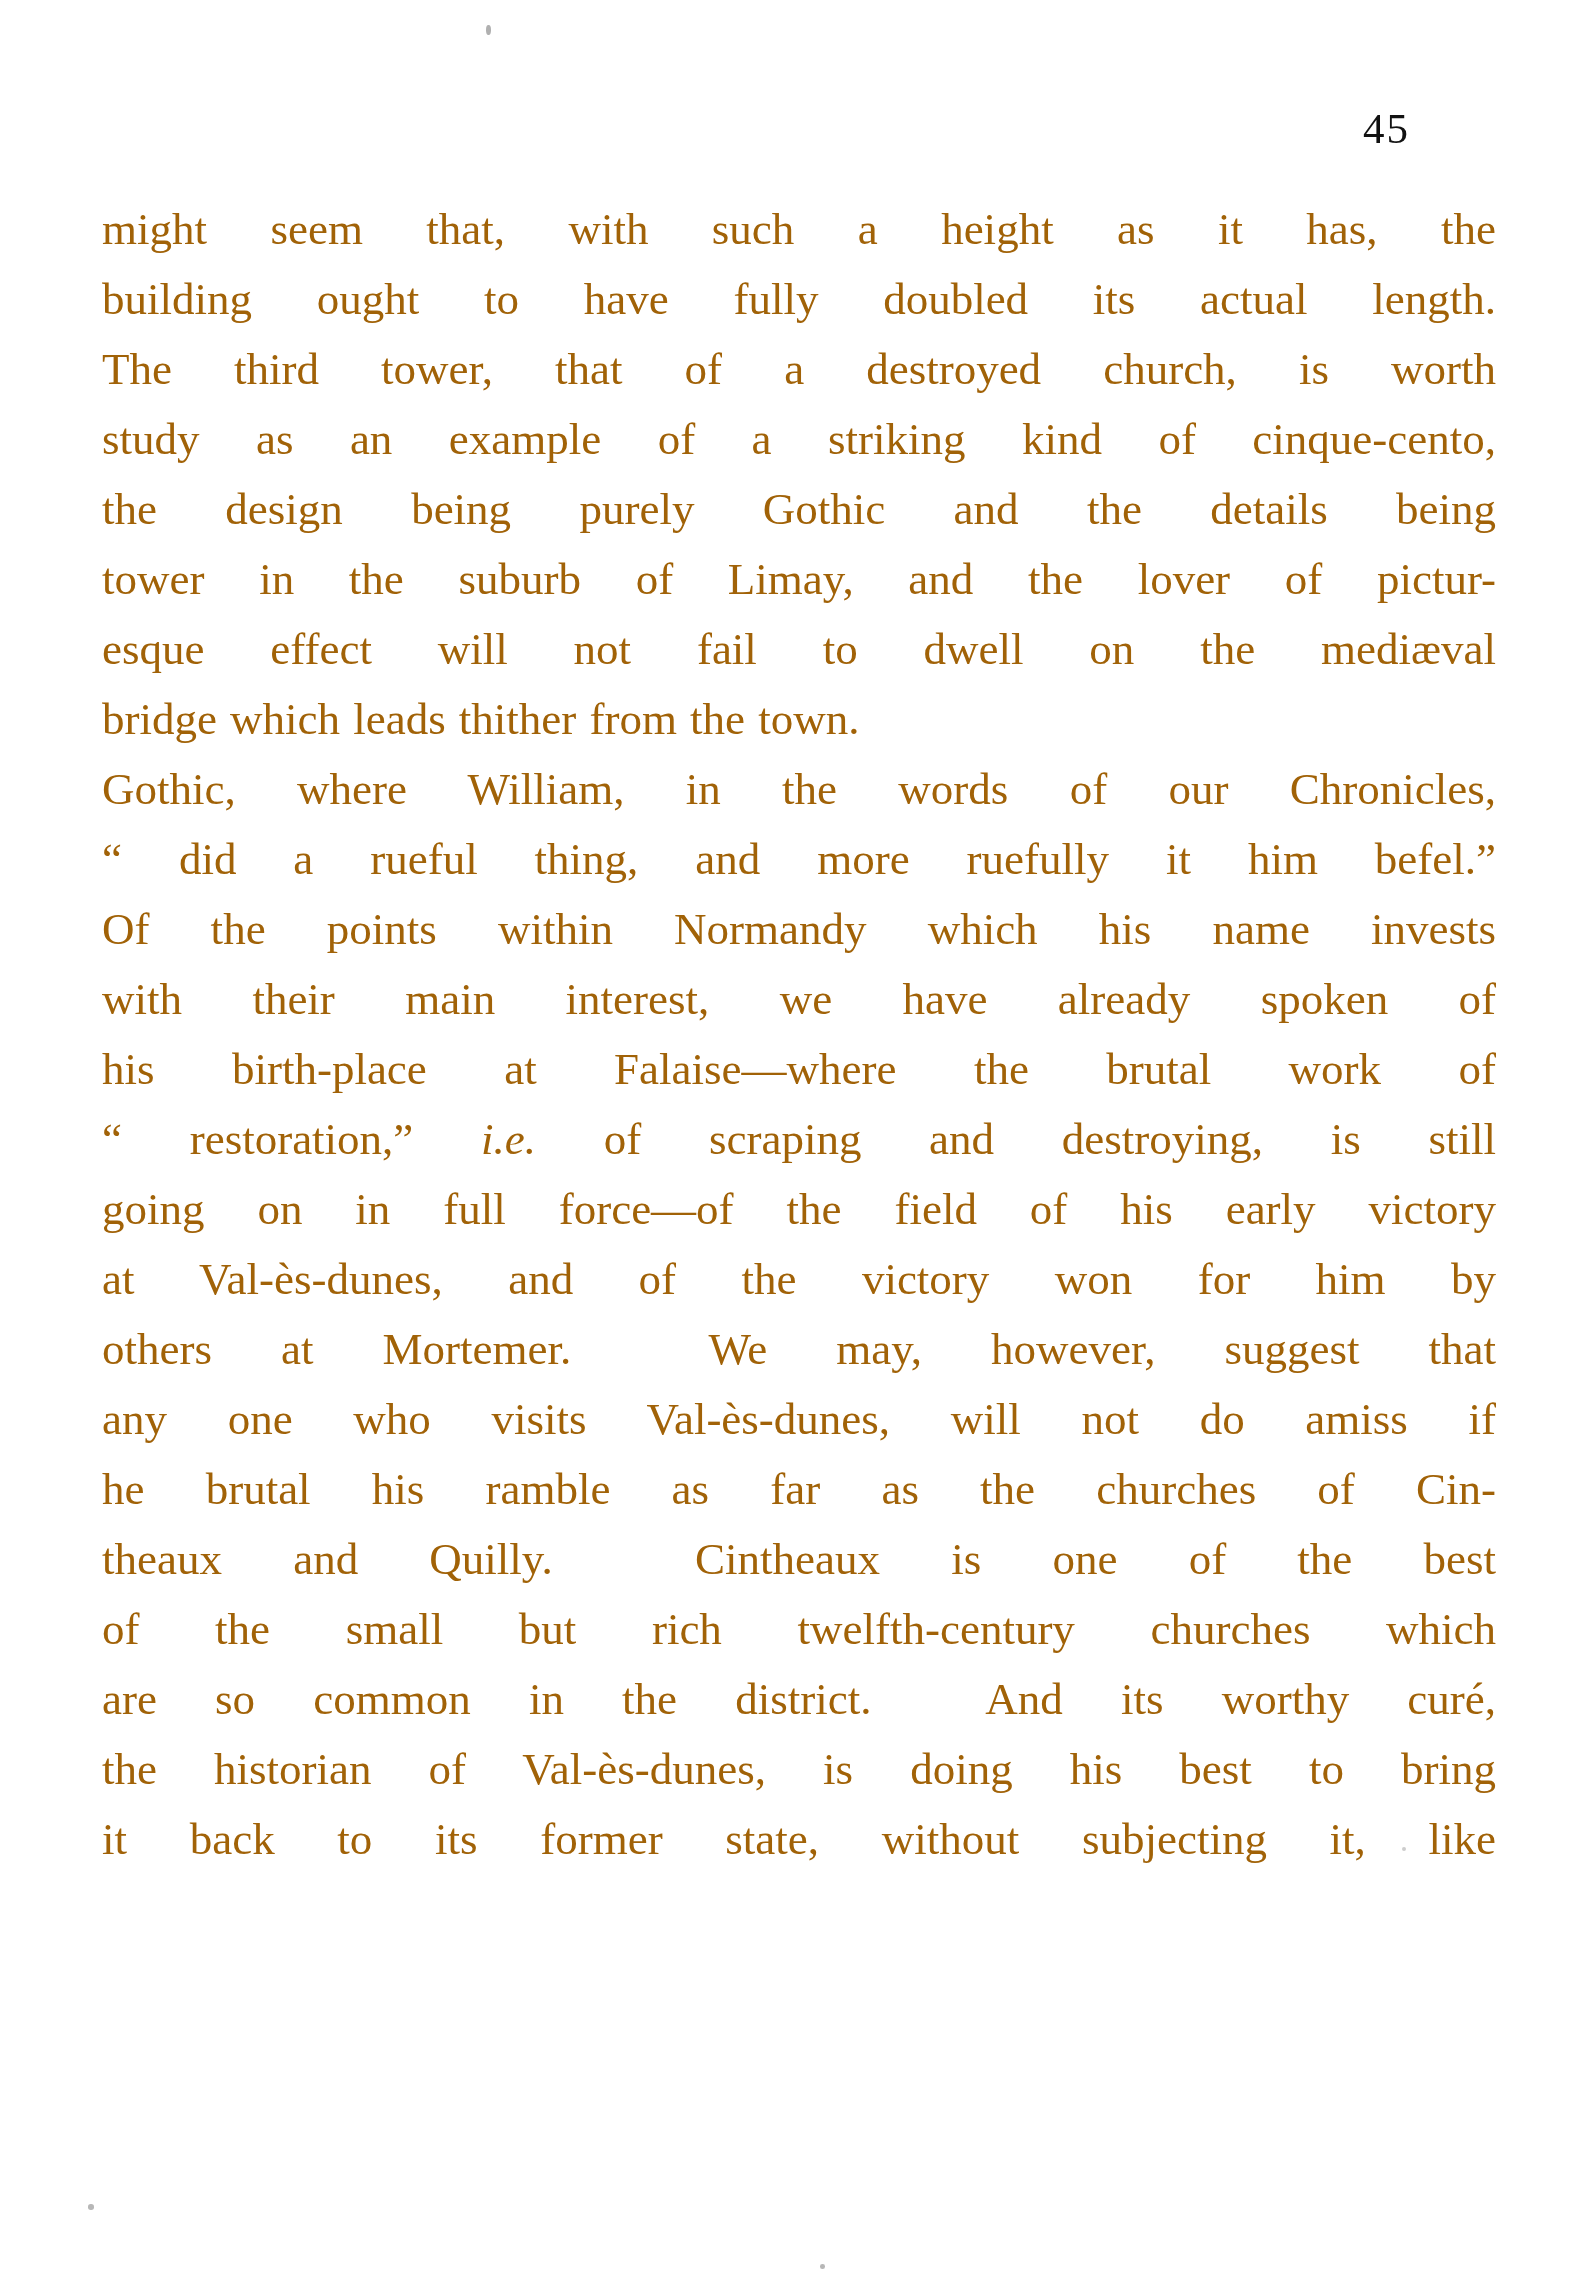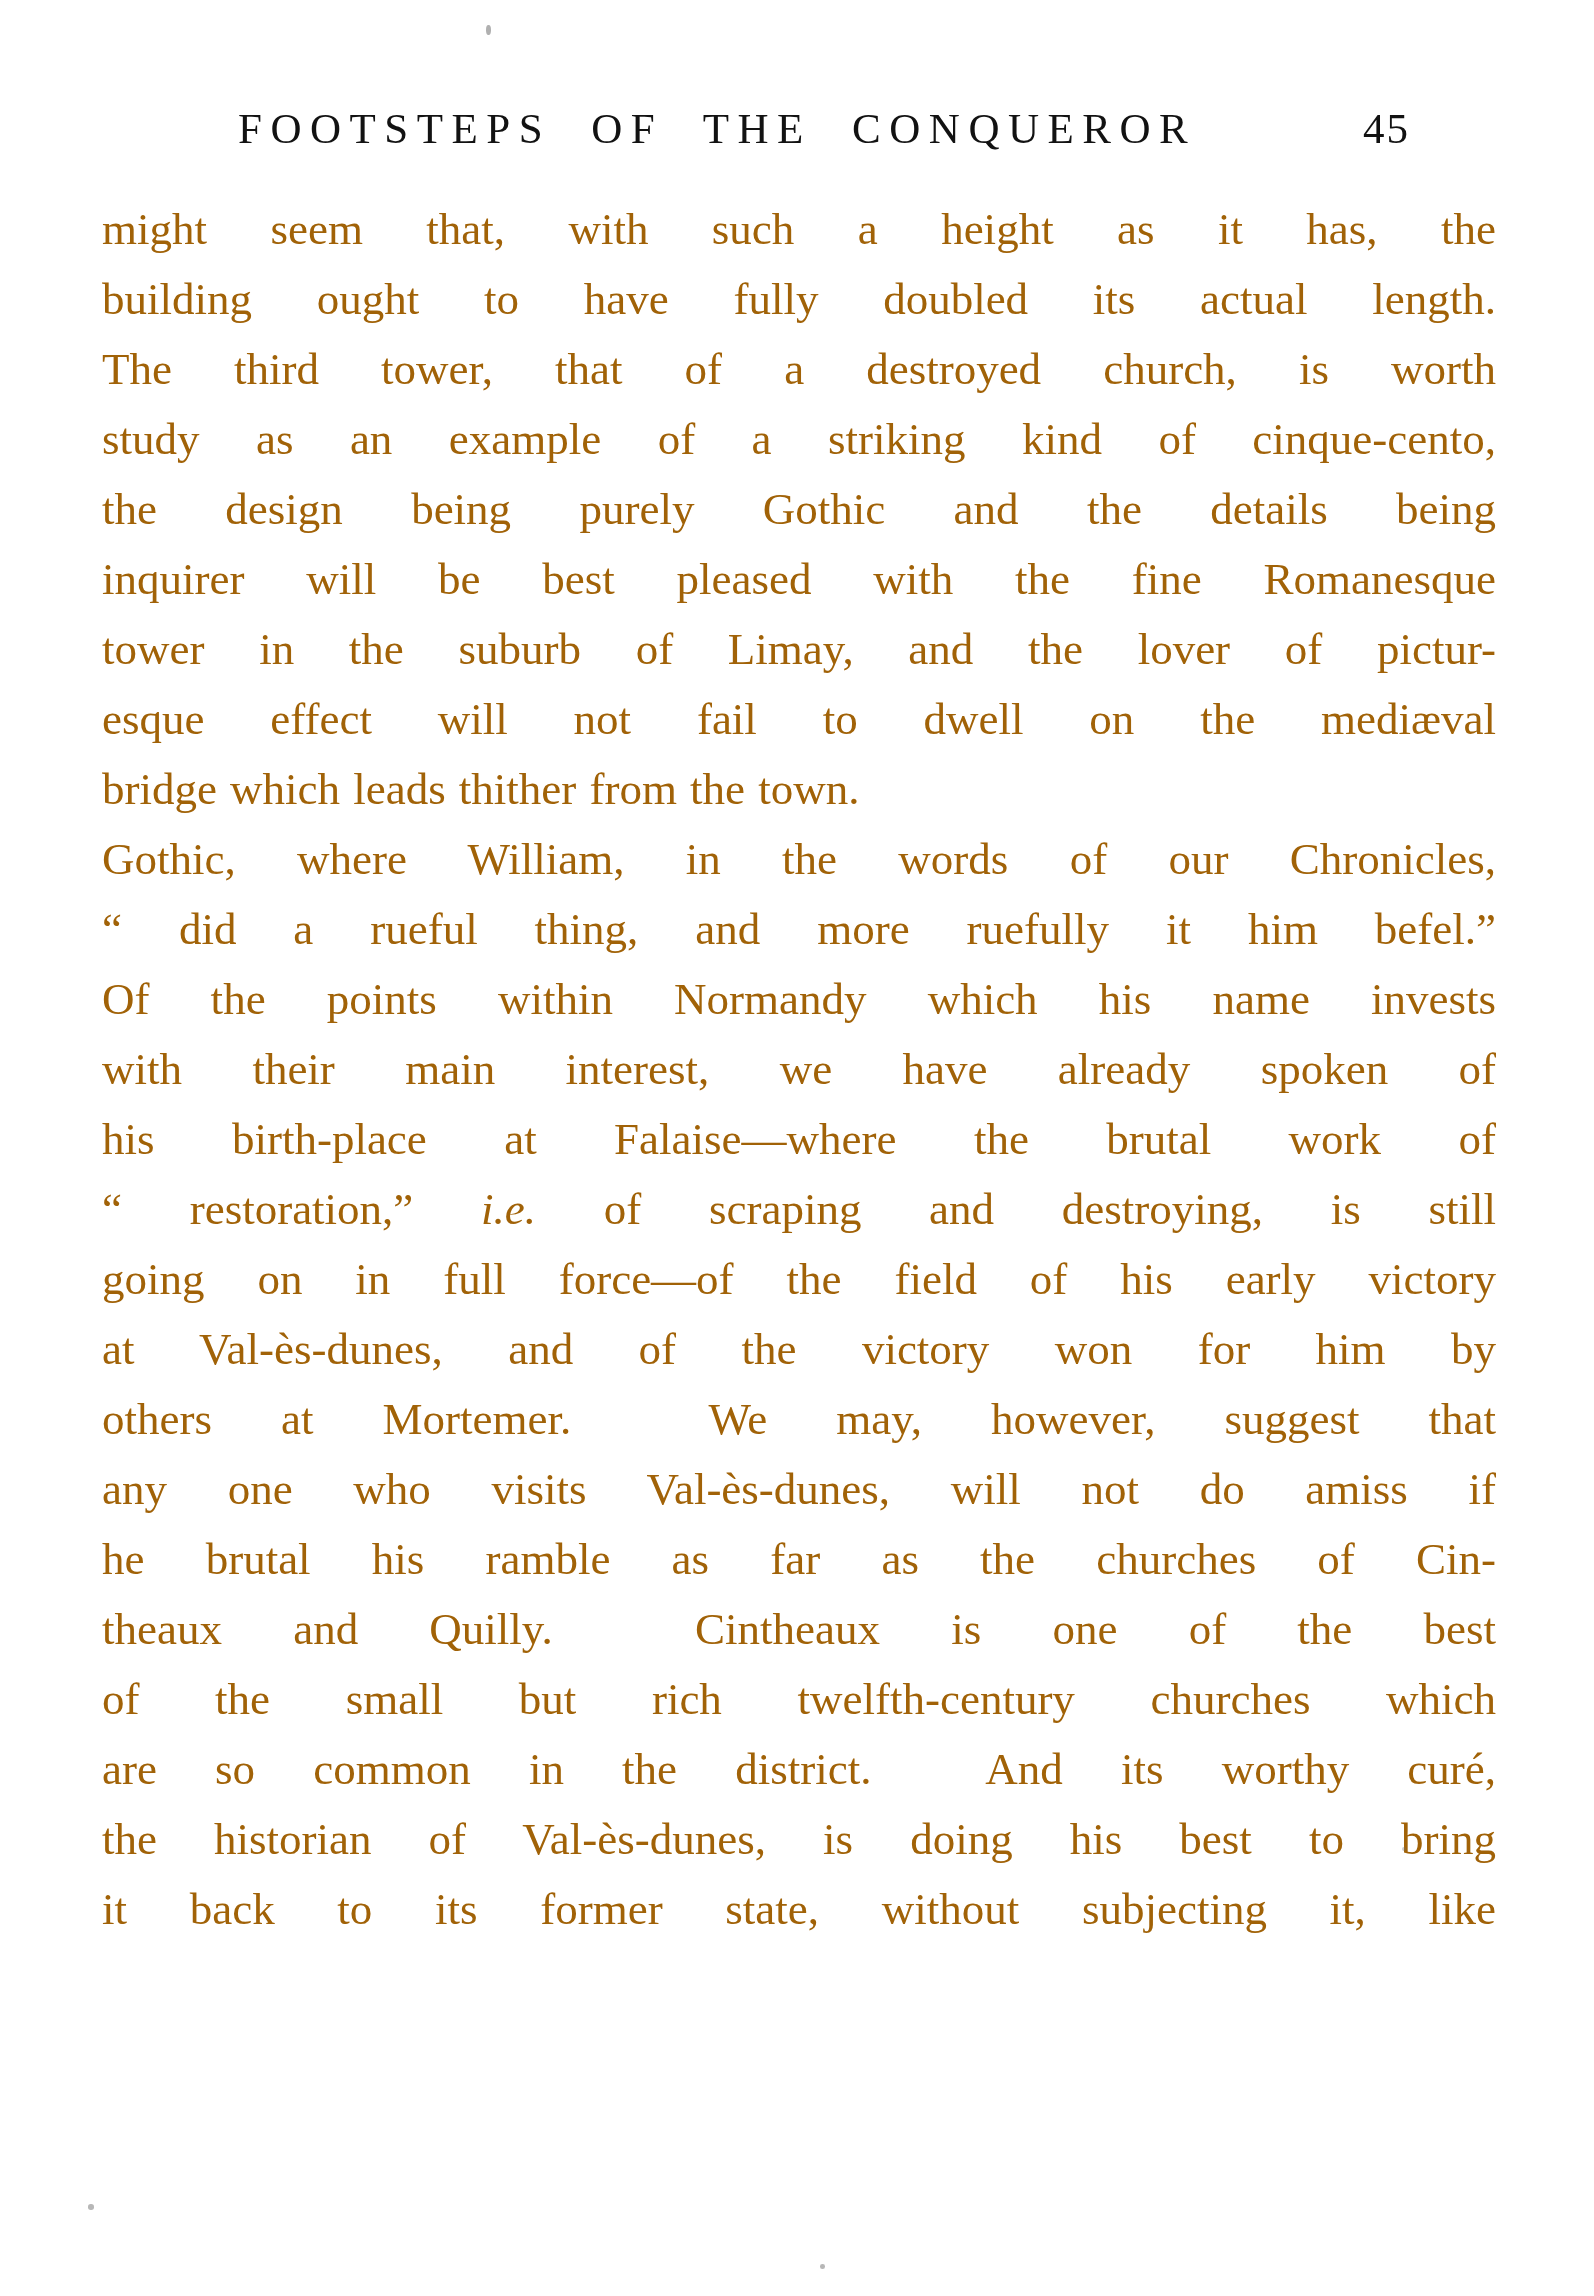"FOOTSTEPS OF THE CONQUEROR" div.running-head { html: <div>FOOTSTEPS OF THE CONQUEROR</div> -> none }
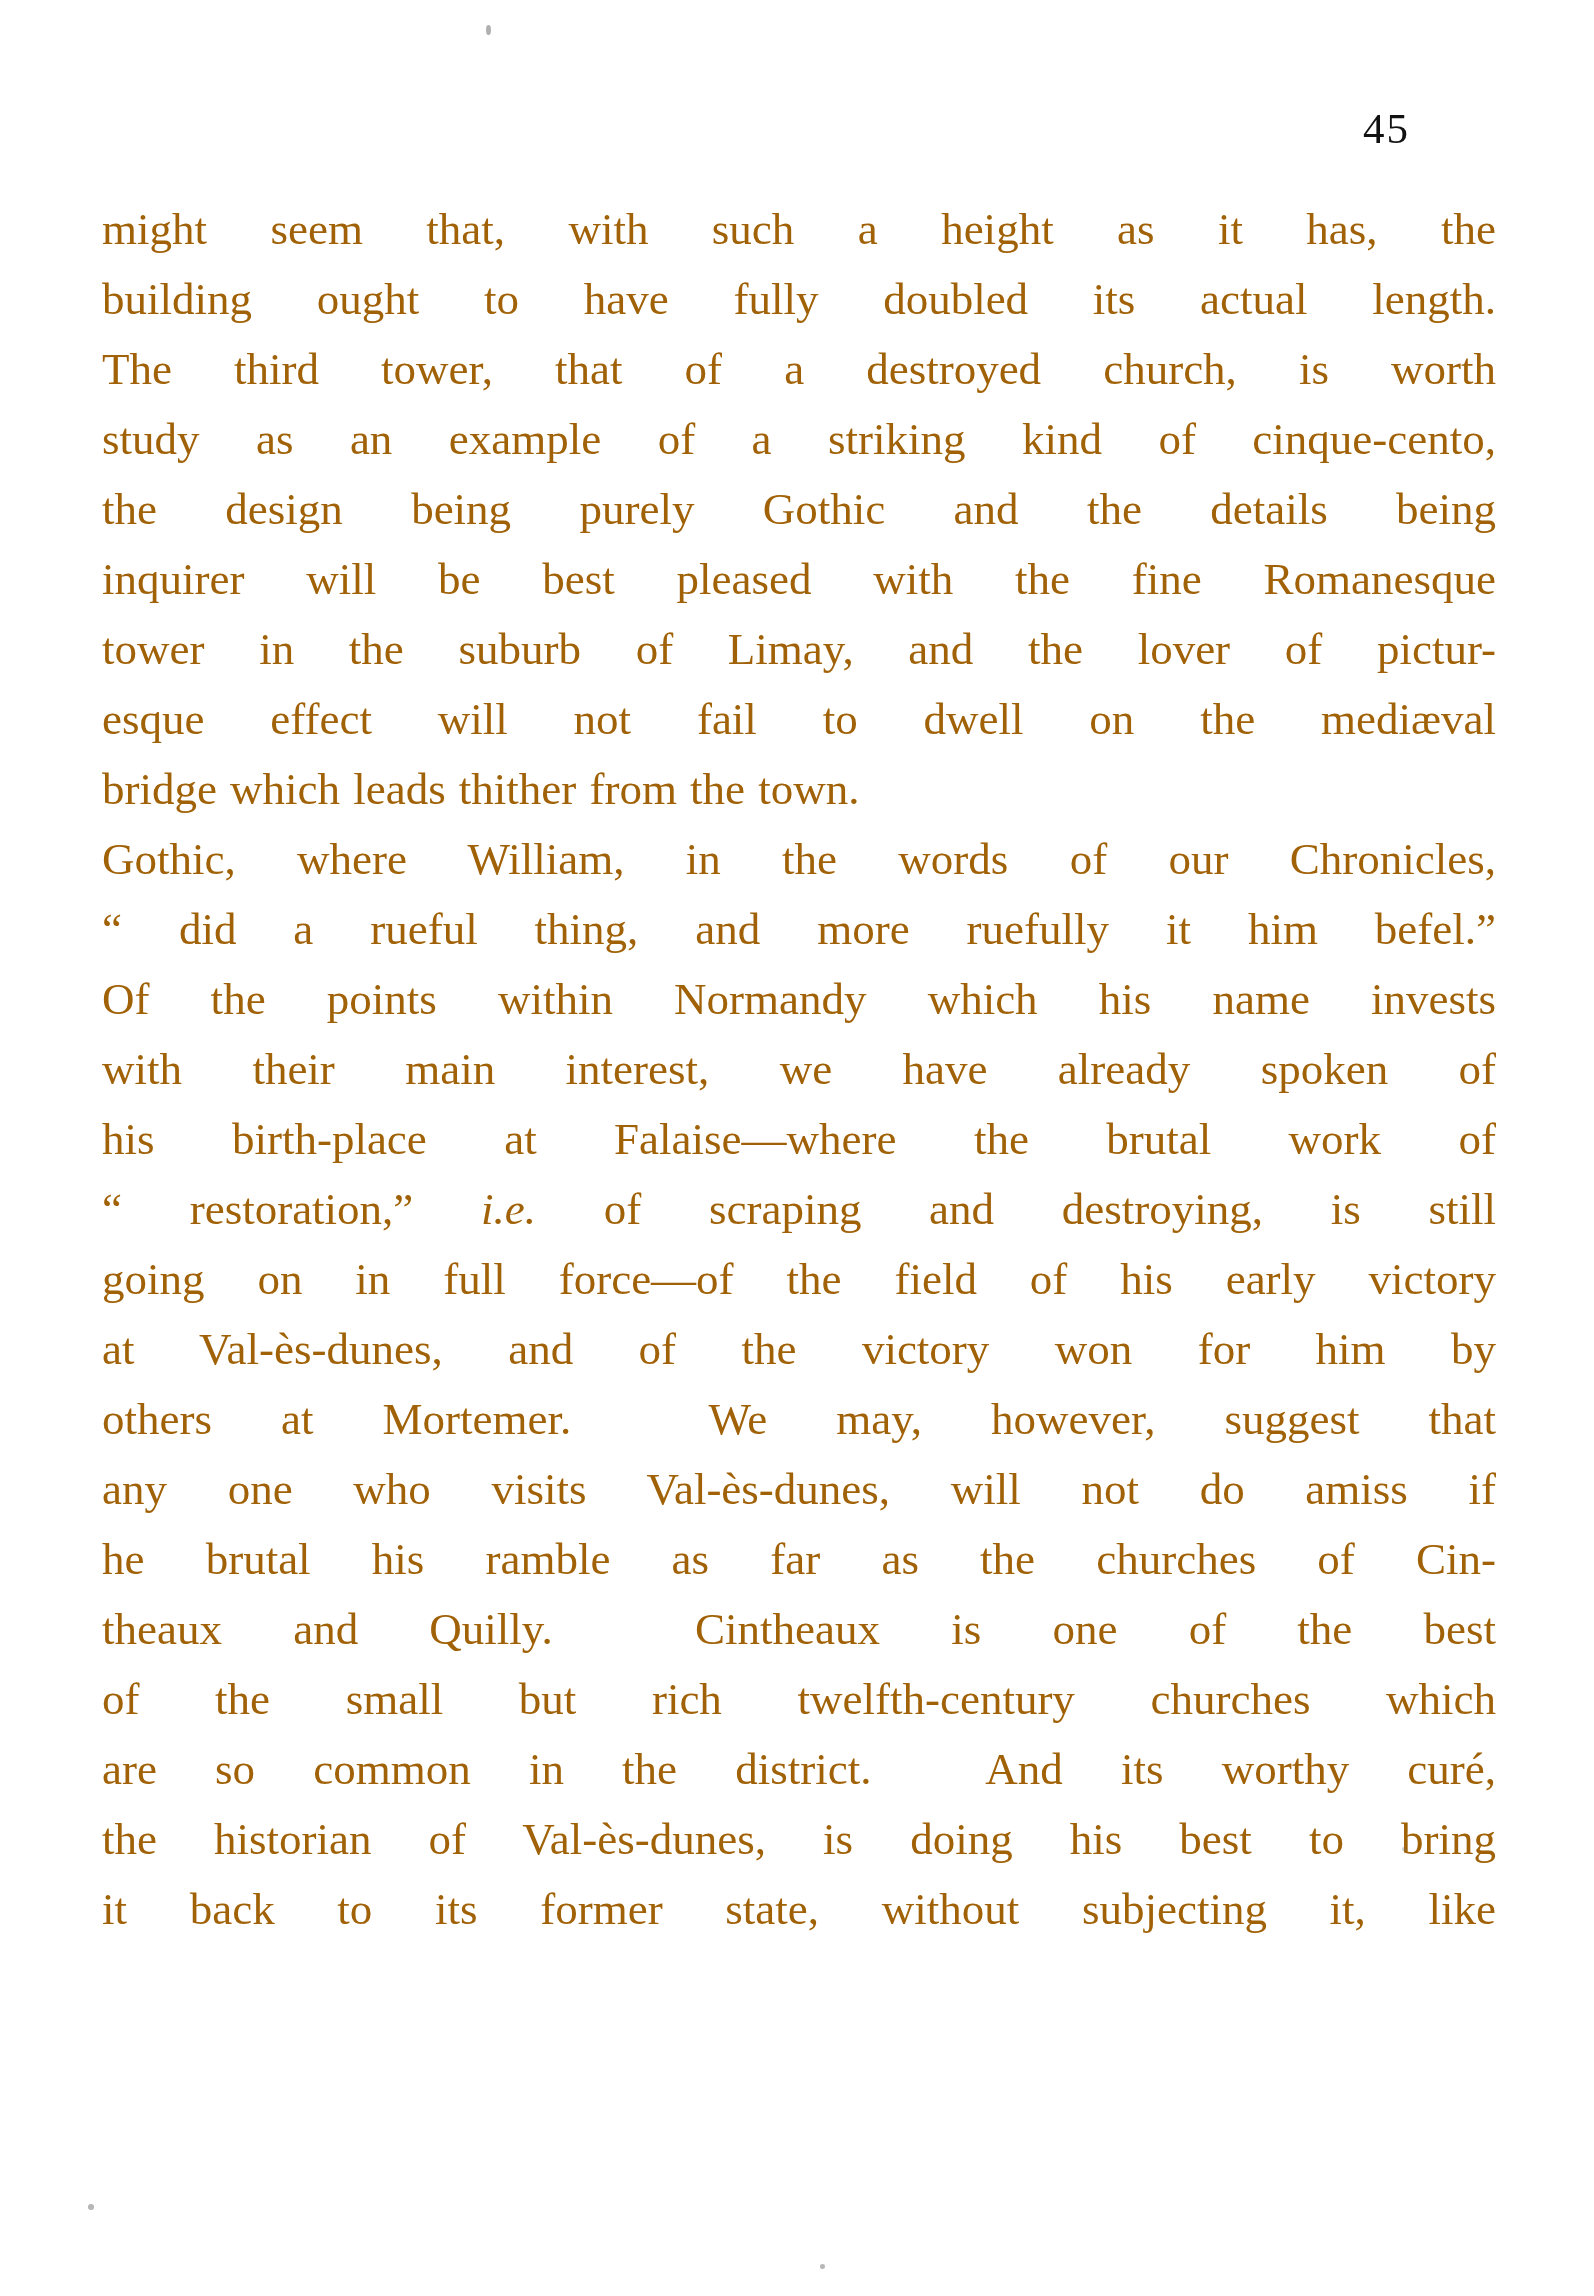"inquirer will be best pleased" div.line { html: <div>inquirer will be best pleased with the fine Romanesque</div> -> none }
